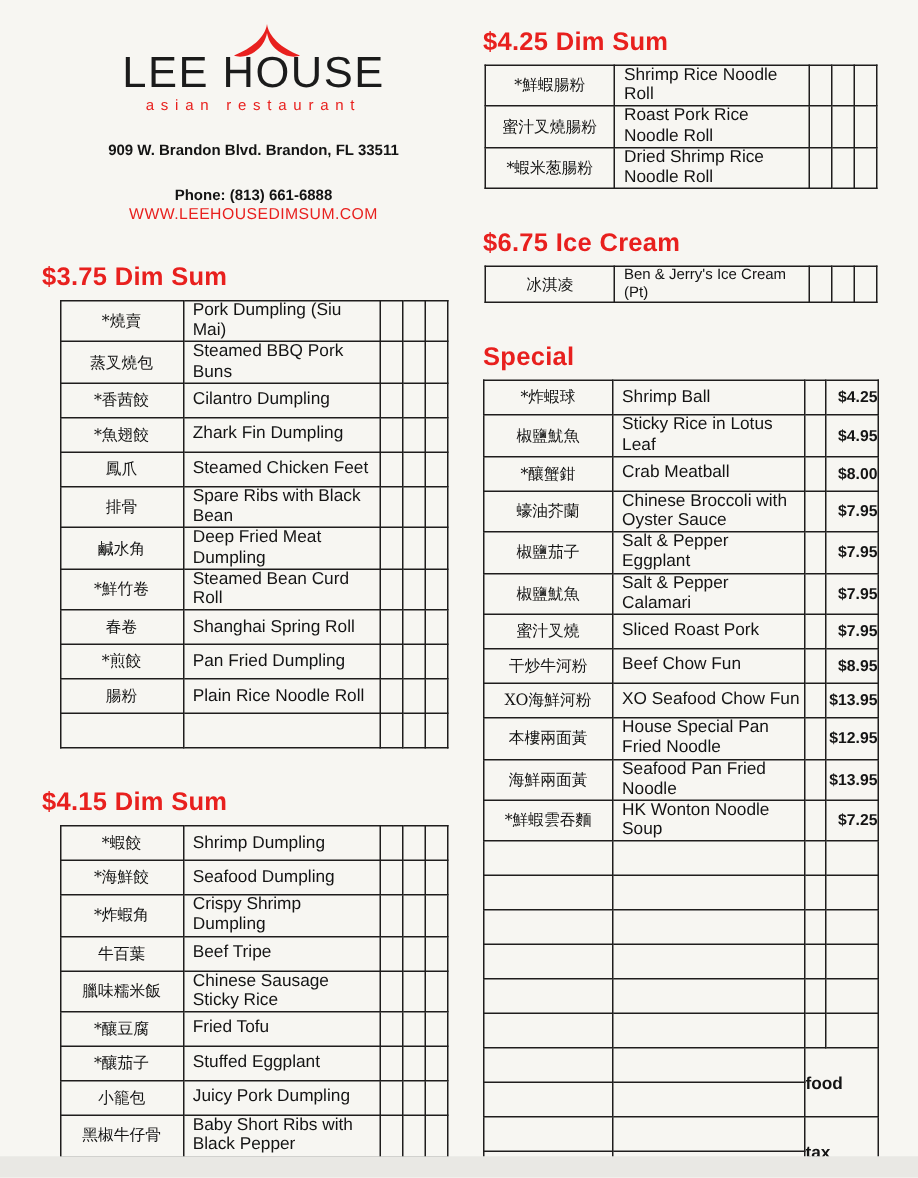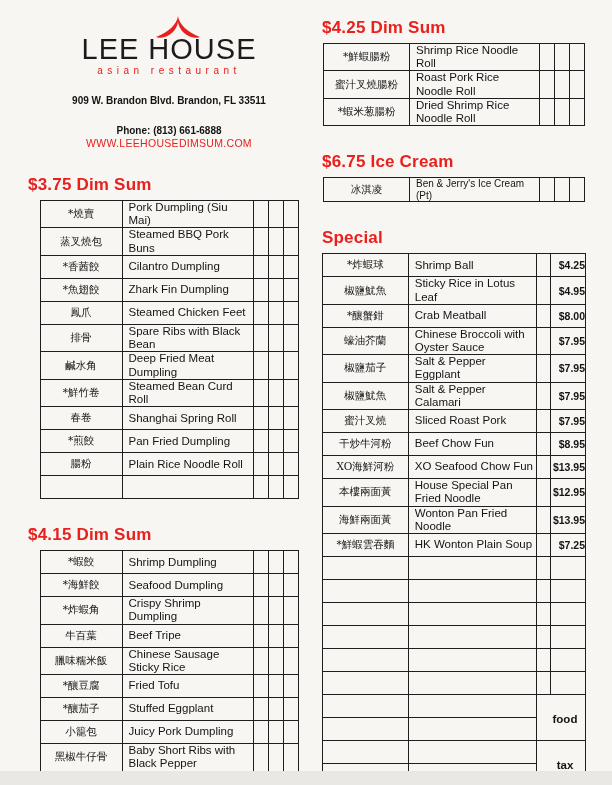"Wonton Pan Fried Noodle" td.en { text: Wonton -> Seafood }
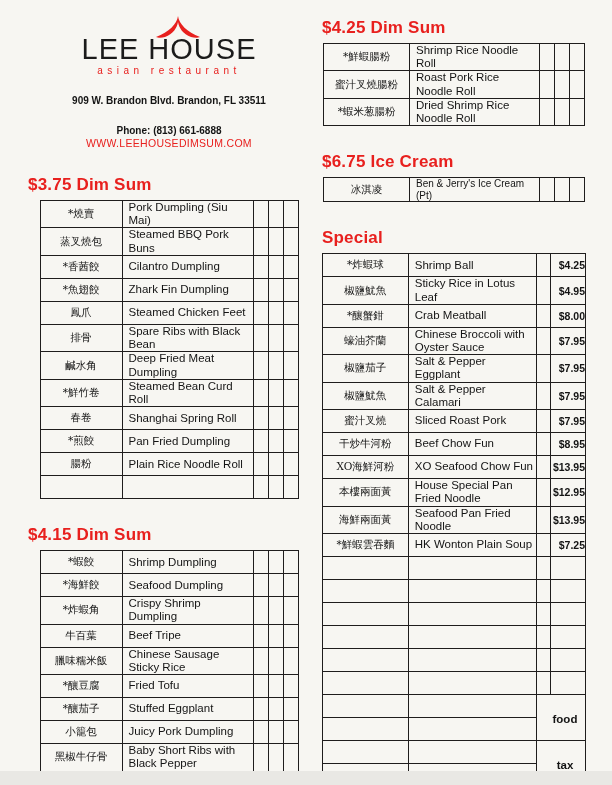"HK Wonton Plain Soup" td.en { text: Plain -> Noodle }
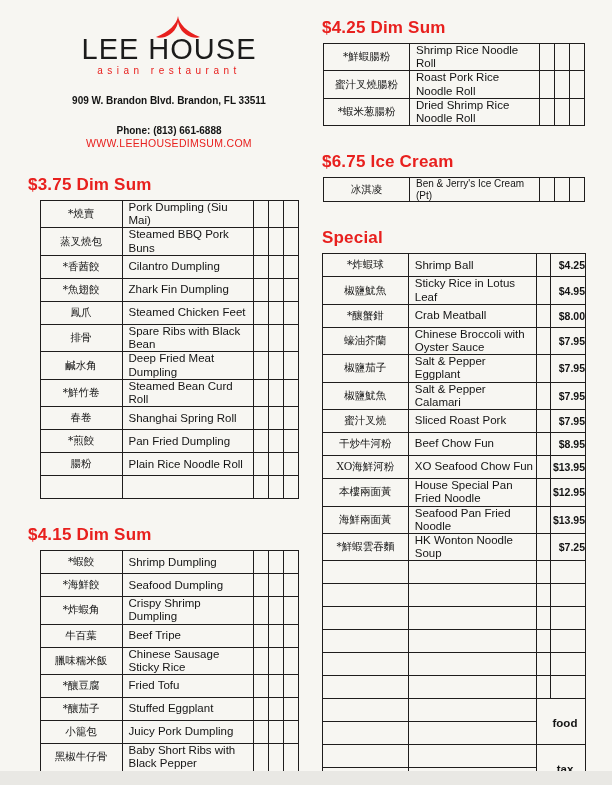"food" td.summary { padding: 3px 4px 0 12px -> 3px 4px 0 0; text-align: center -> left }
